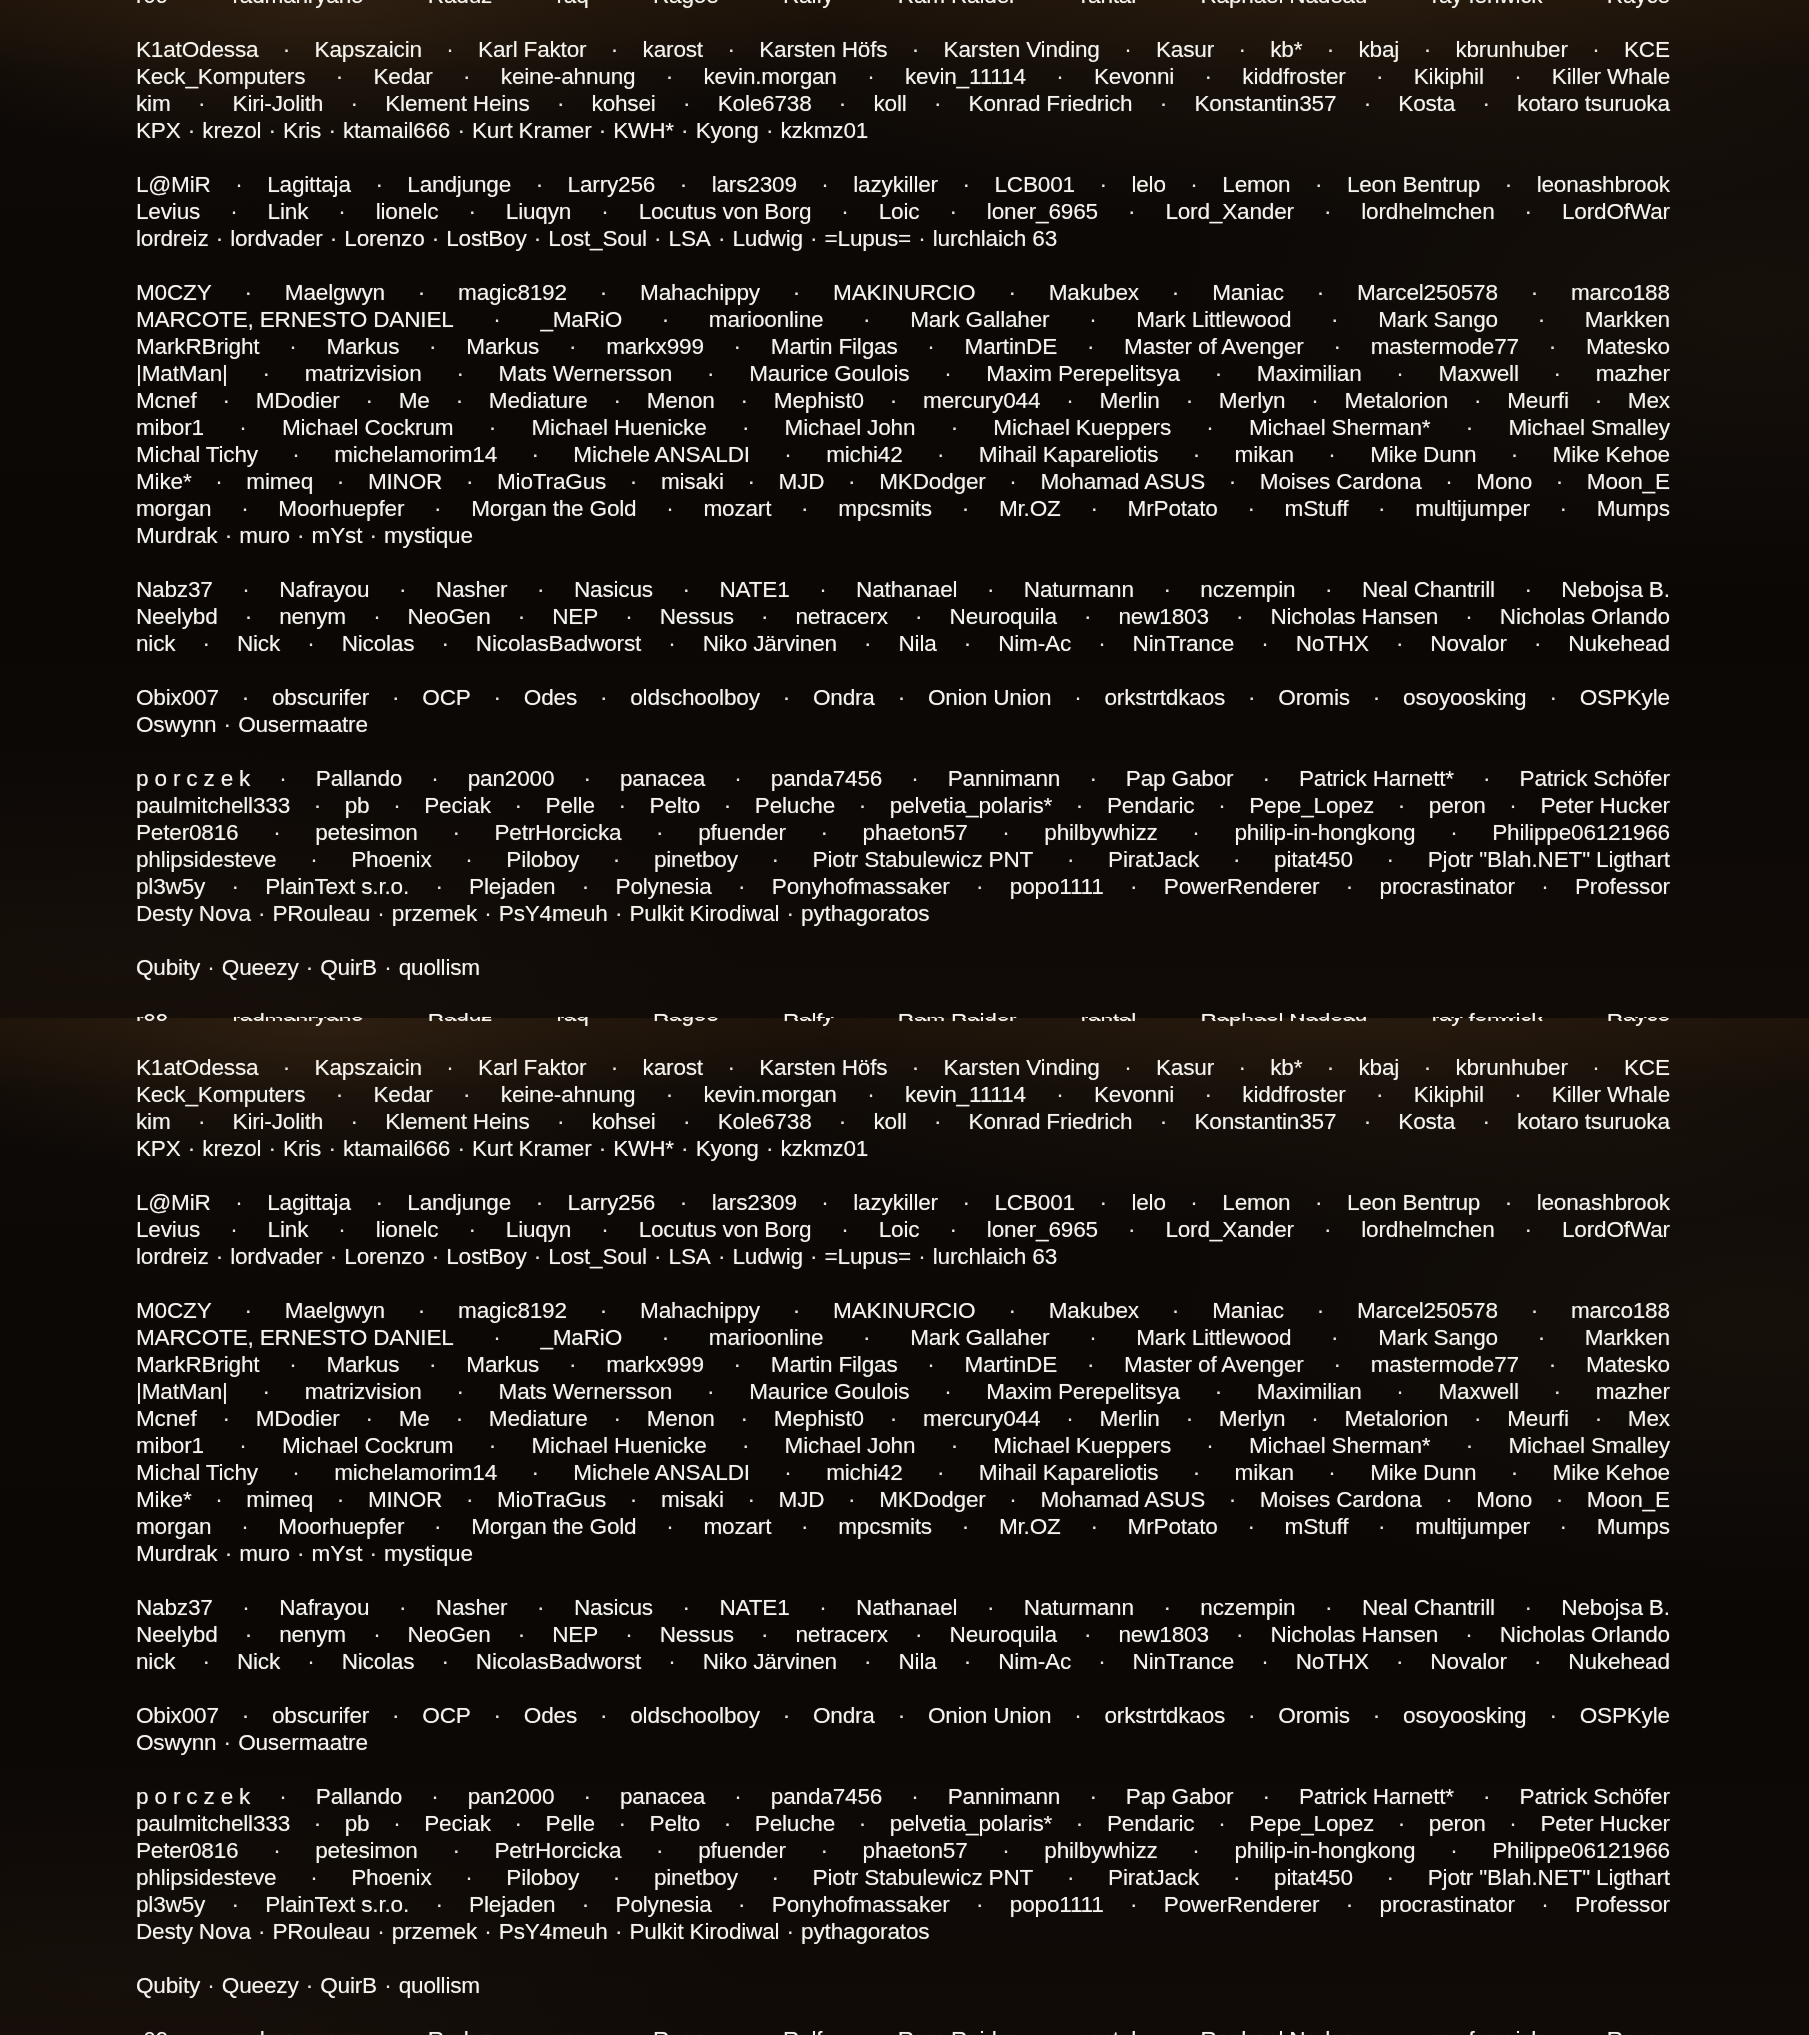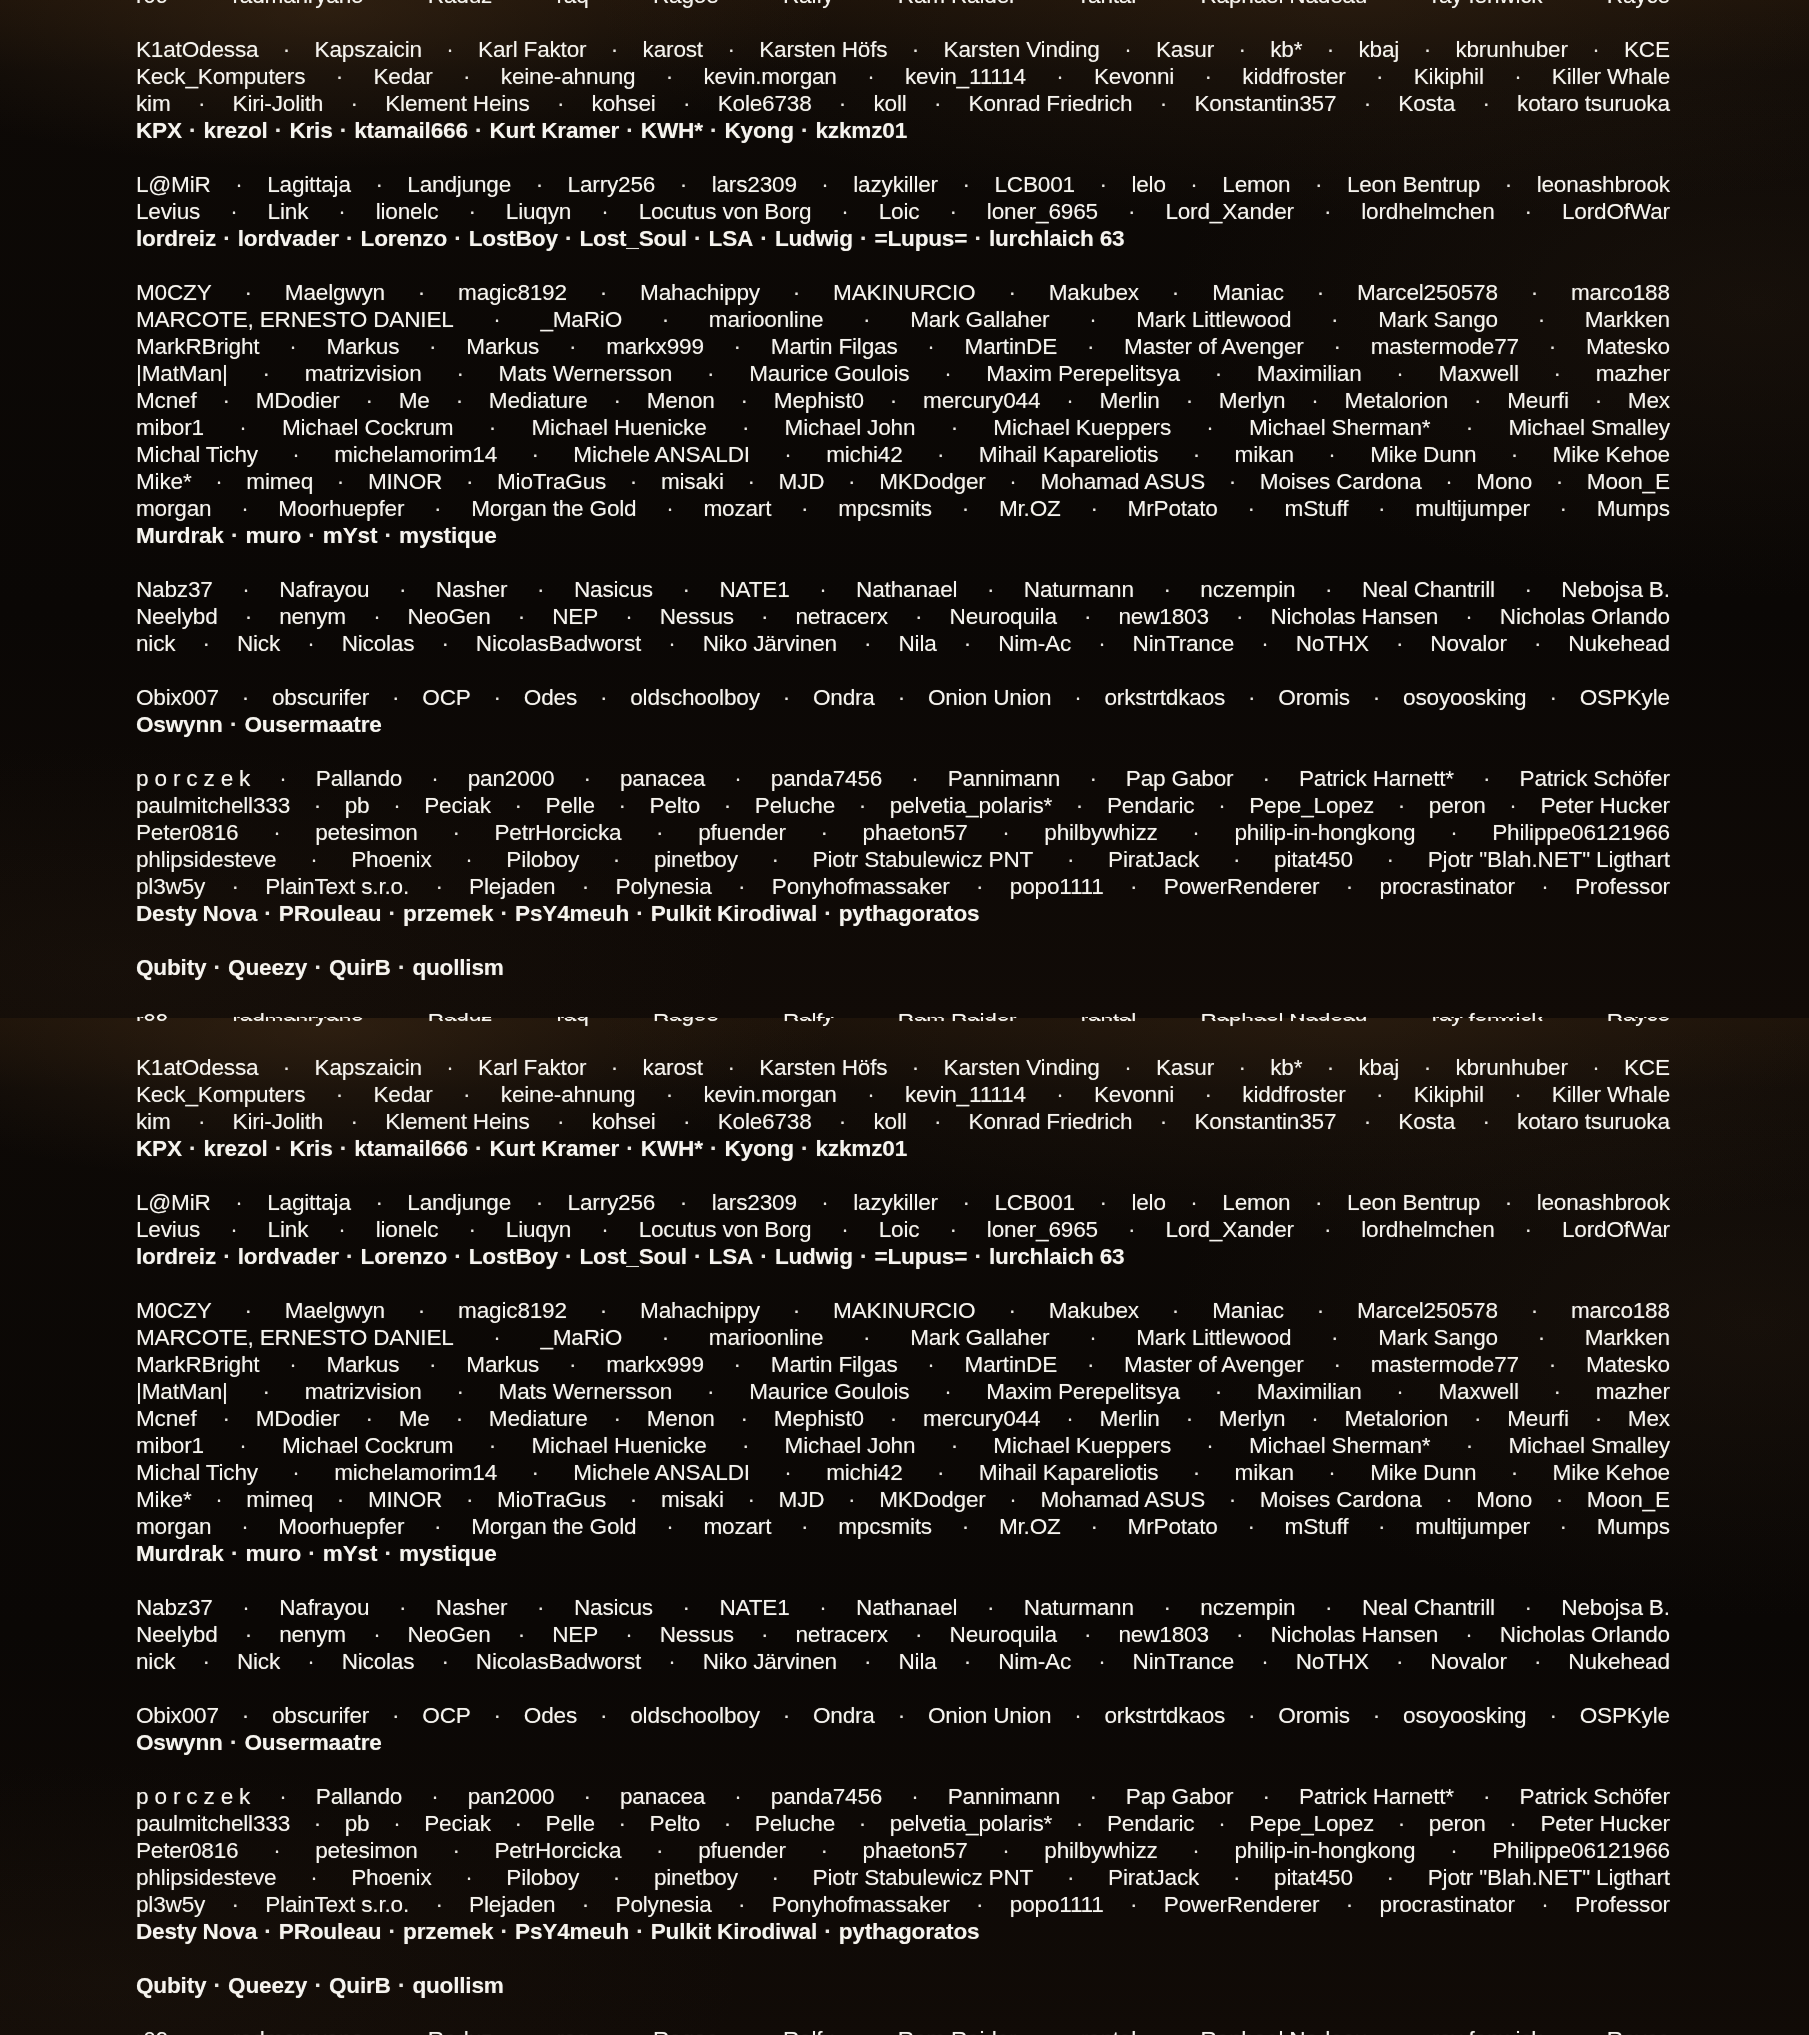"KPX · krezol · Kris" .line.flow { font-weight: bold -> none }
